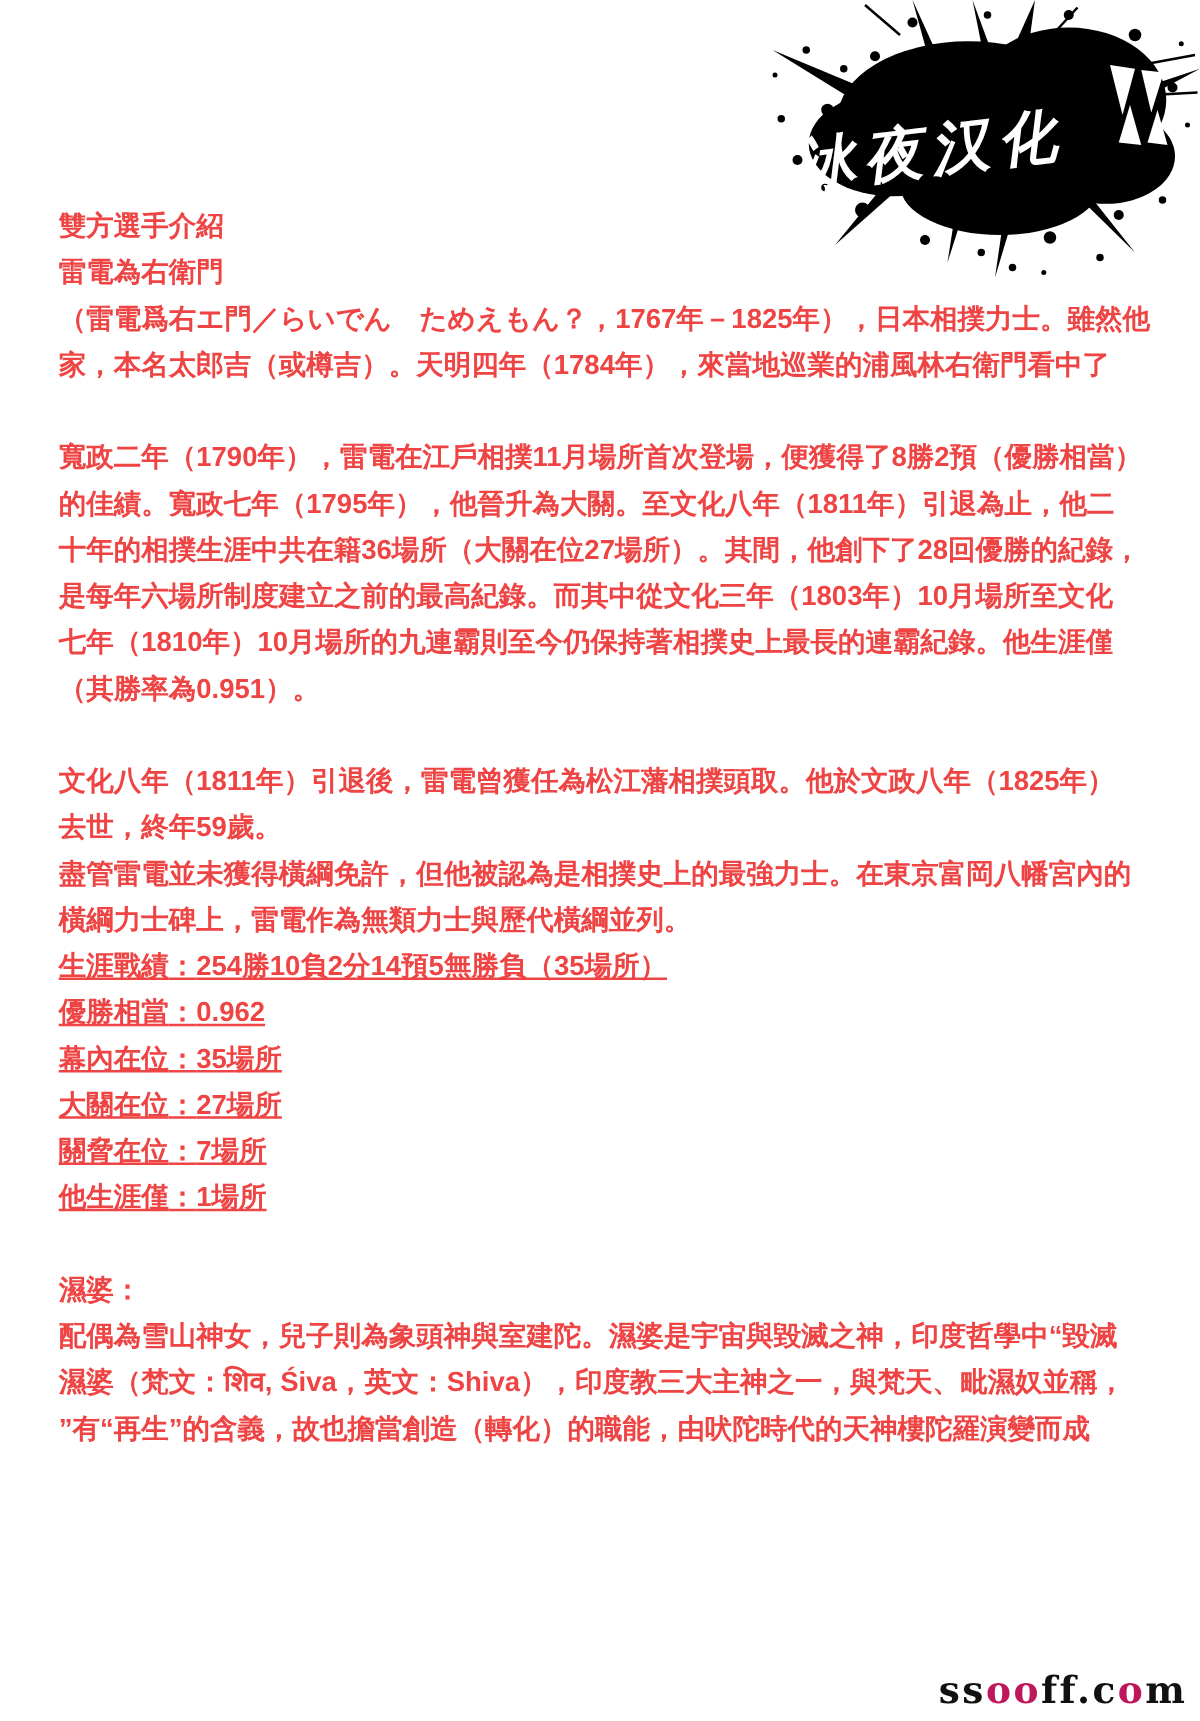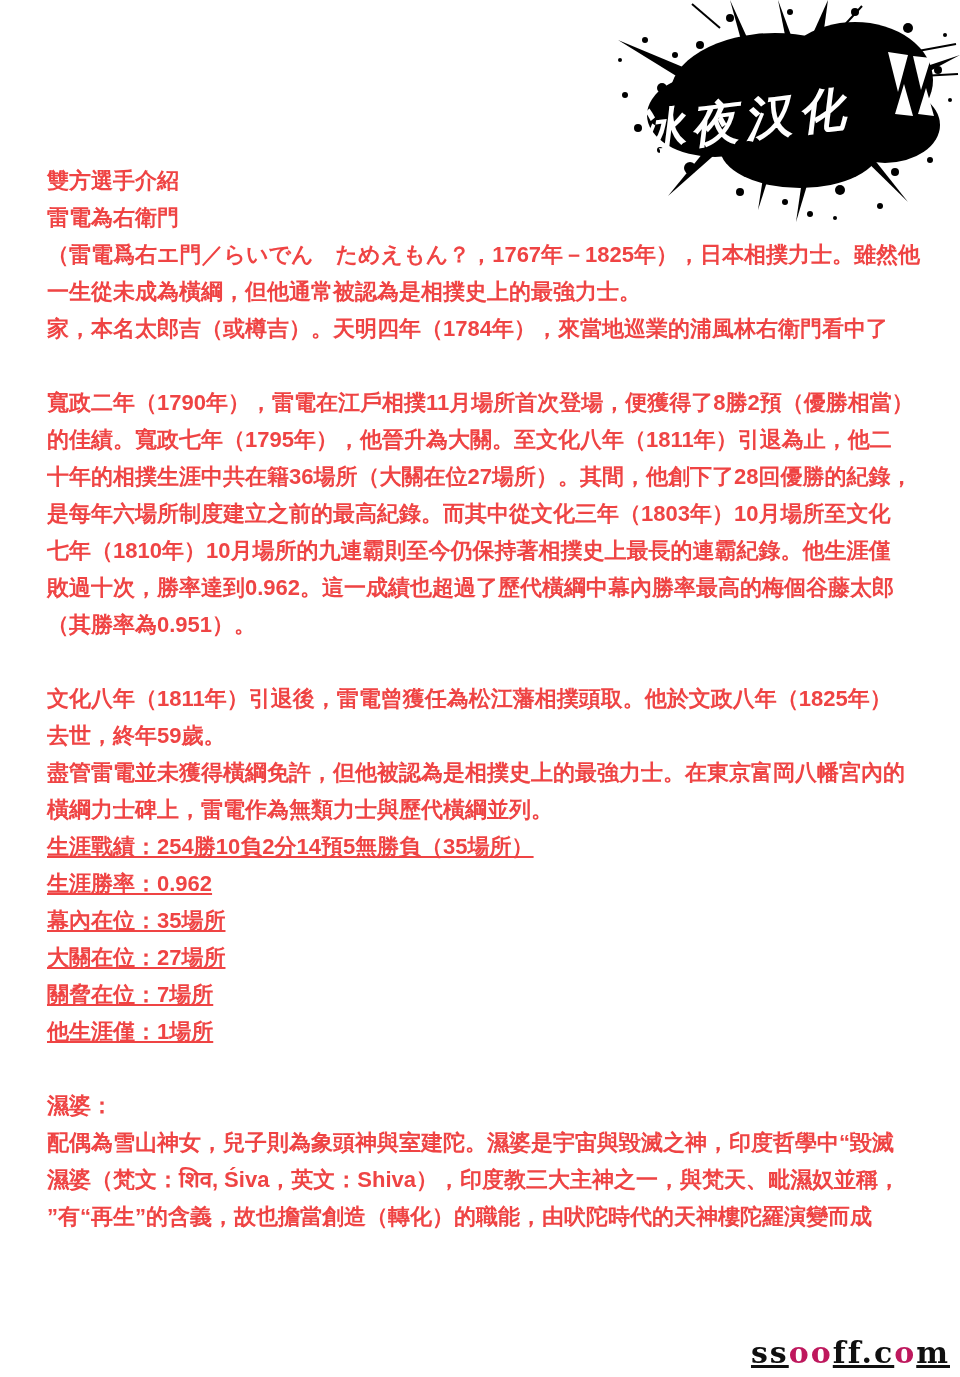"一生從未成為橫綱，但他通常被認為是相撲史上的最強力士。" div.line { html: <div>一生從未成為橫綱，但他通常被認為是相撲史上的最強力士。</div> -> none }
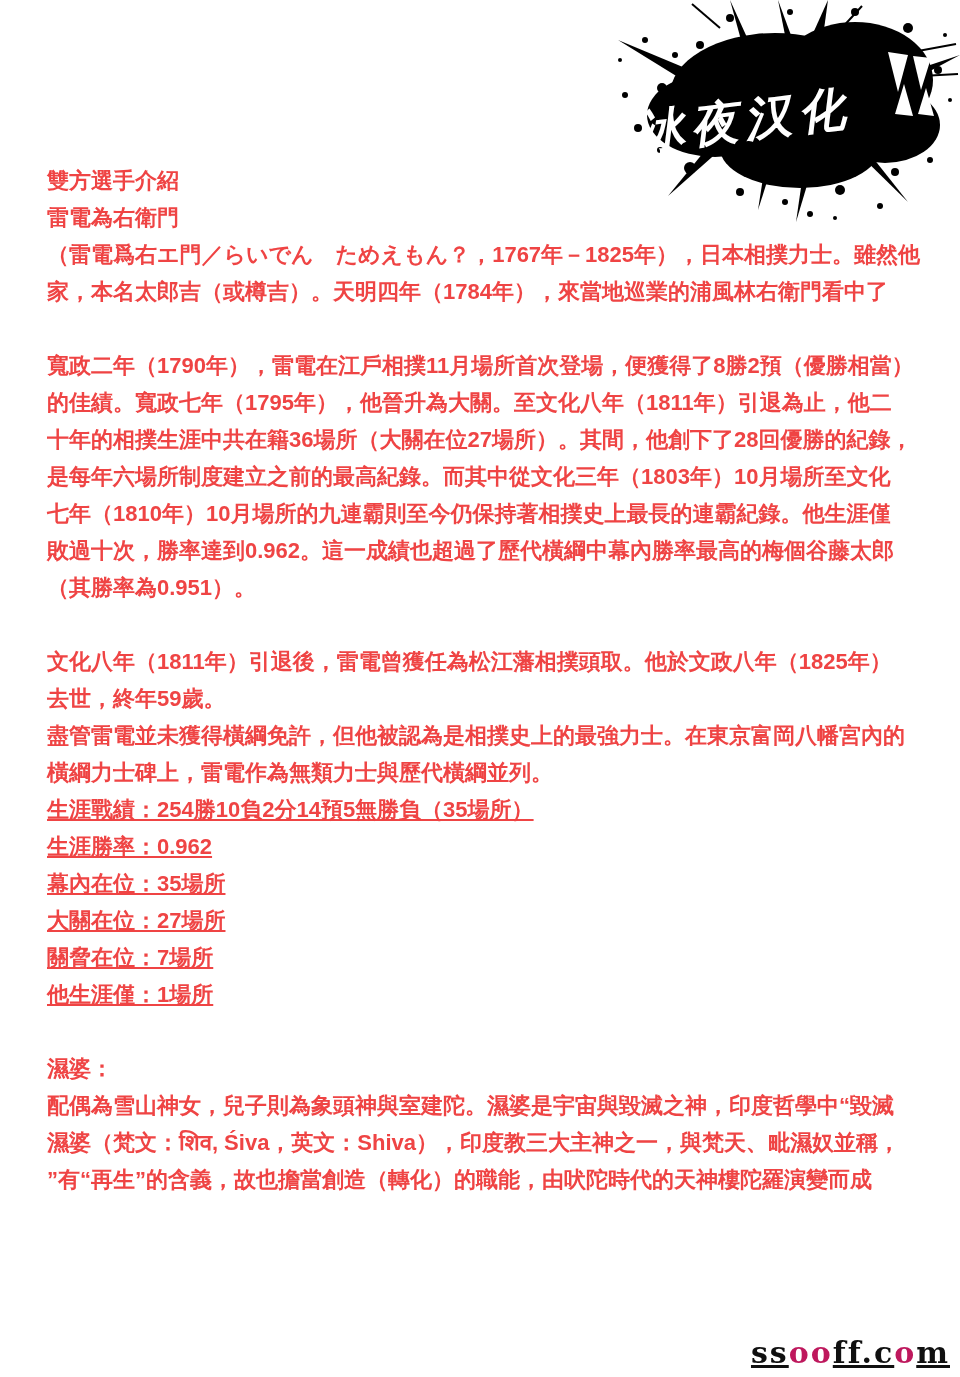"敗過十次，勝率達到0.962。這一成績也超過了歷代橫綱中幕內勝率最高的梅個谷藤太" div.line { html: <div>敗過十次，勝率達到0.962。這一成績也超過了歷代橫綱中幕內勝率最高的梅個谷藤太郎</div> -> none }
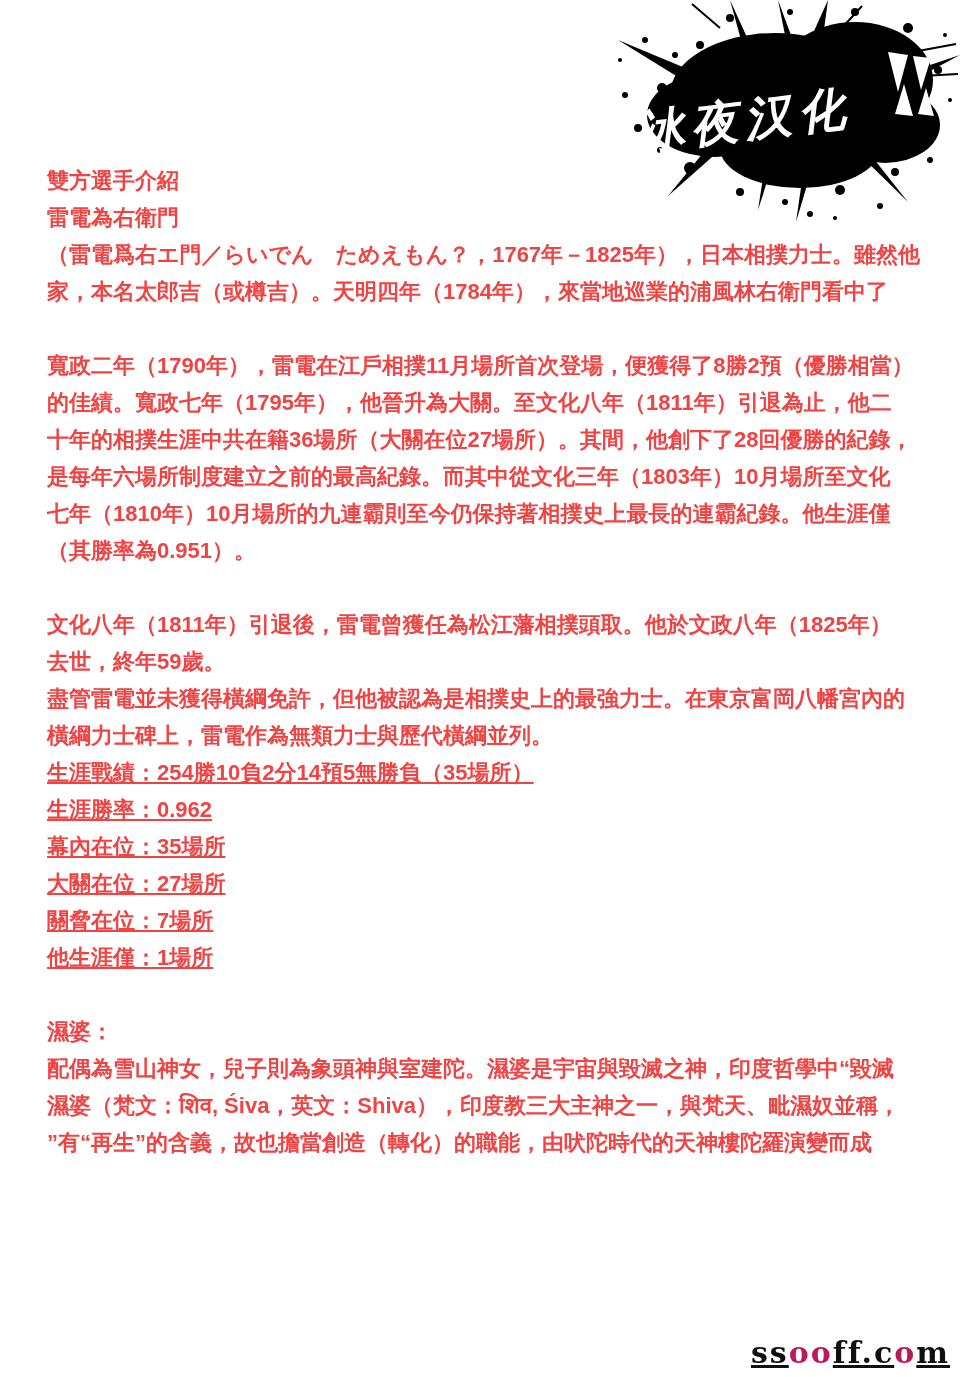"生涯勝率" span { text: 生涯勝率 -> 優勝相當 }
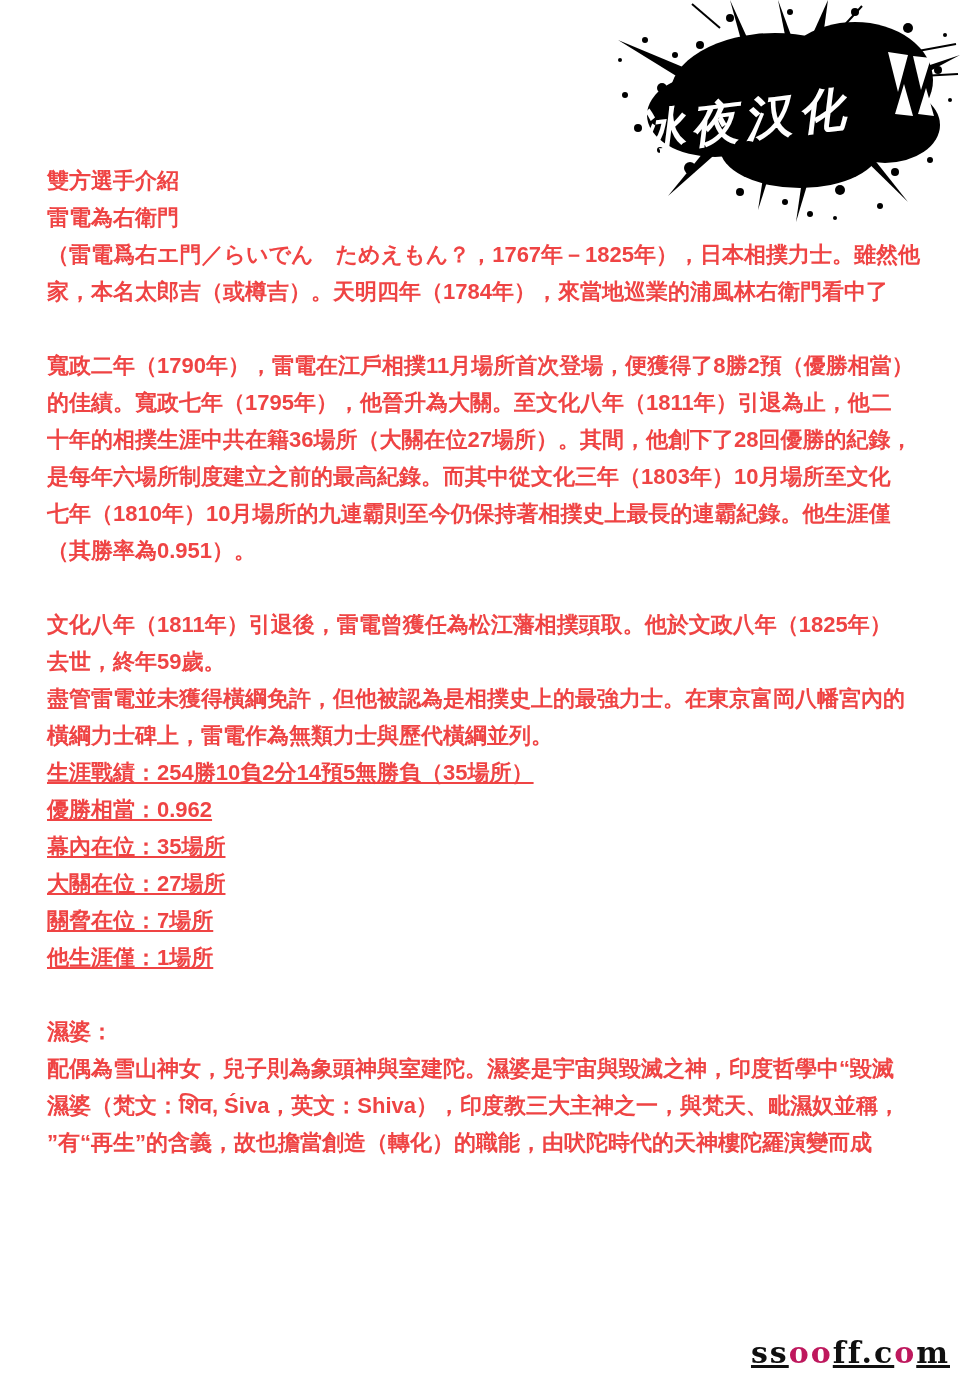"ss" .wm-black { text-decoration: underline -> none }
